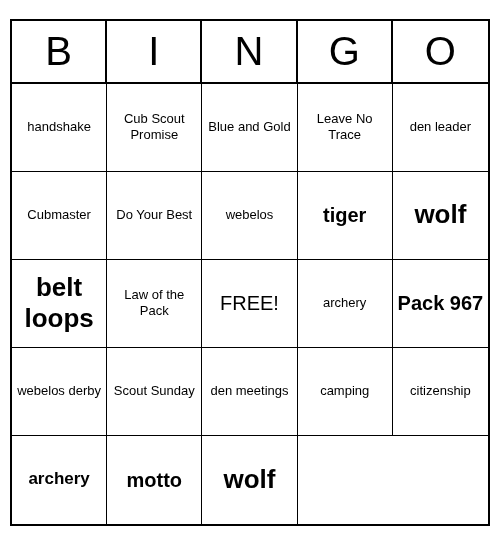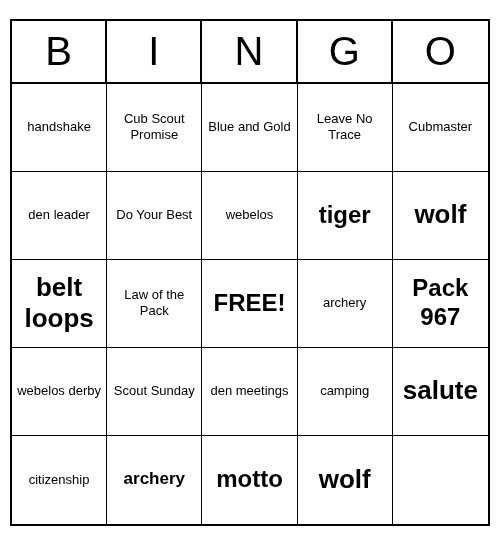"Cubmaster" div.bingo-cell { order: before "den leader" -> after "den leader" }
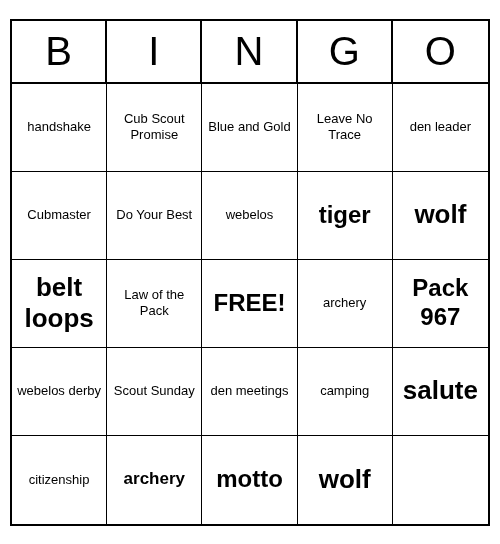"tiger" .bingo-cell.large-text { font-size: 24px -> 20px }
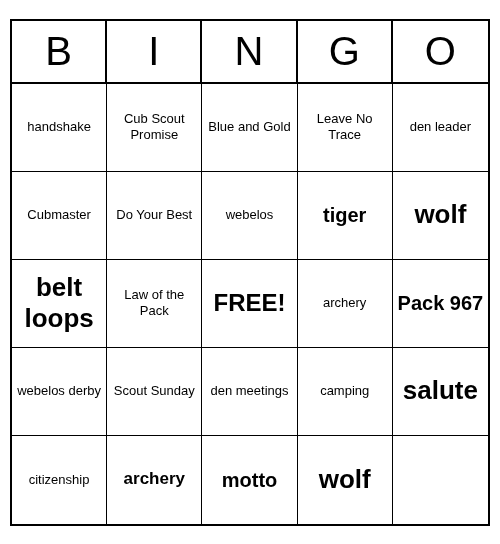"FREE!" .bingo-cell.free { font-size: 24px -> 20px; font-weight: bold -> normal }
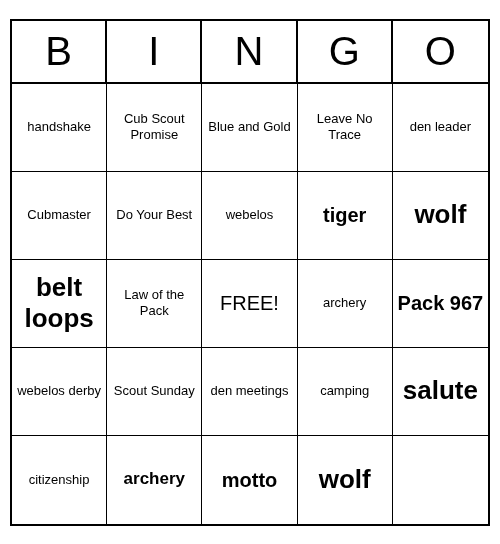"salute" div.bingo-cell { html: <div>salute</div> -> none }
